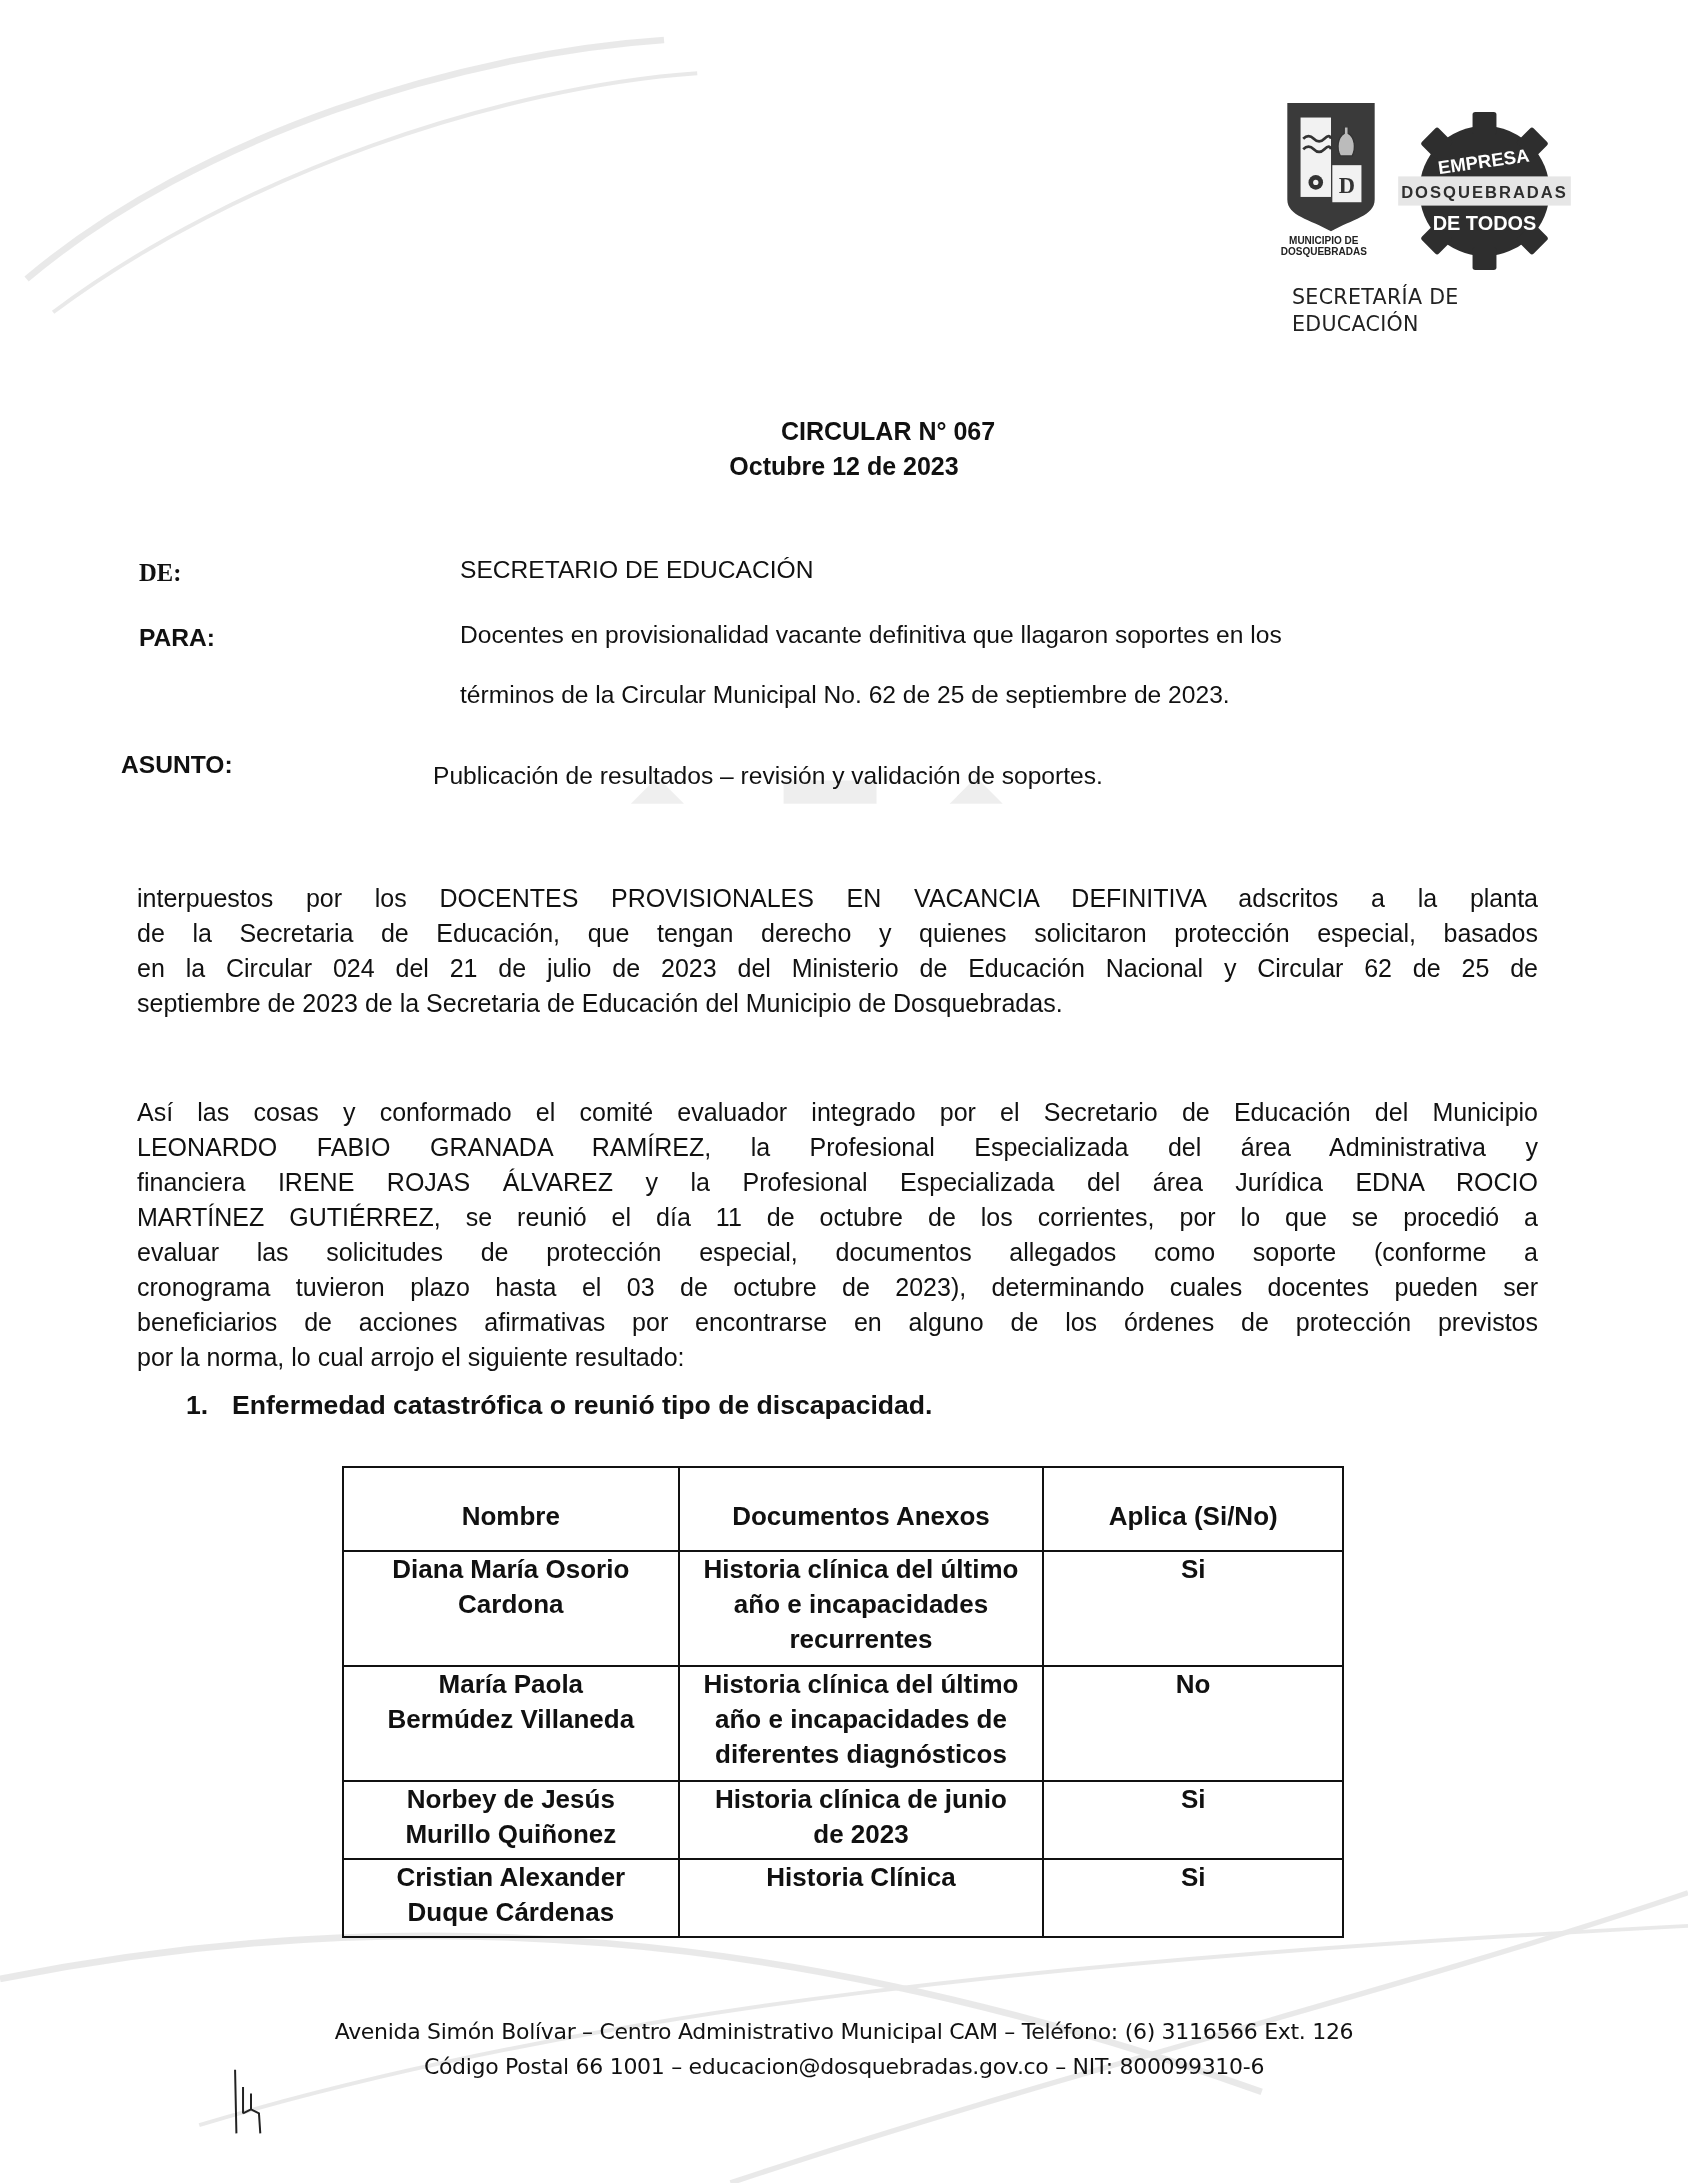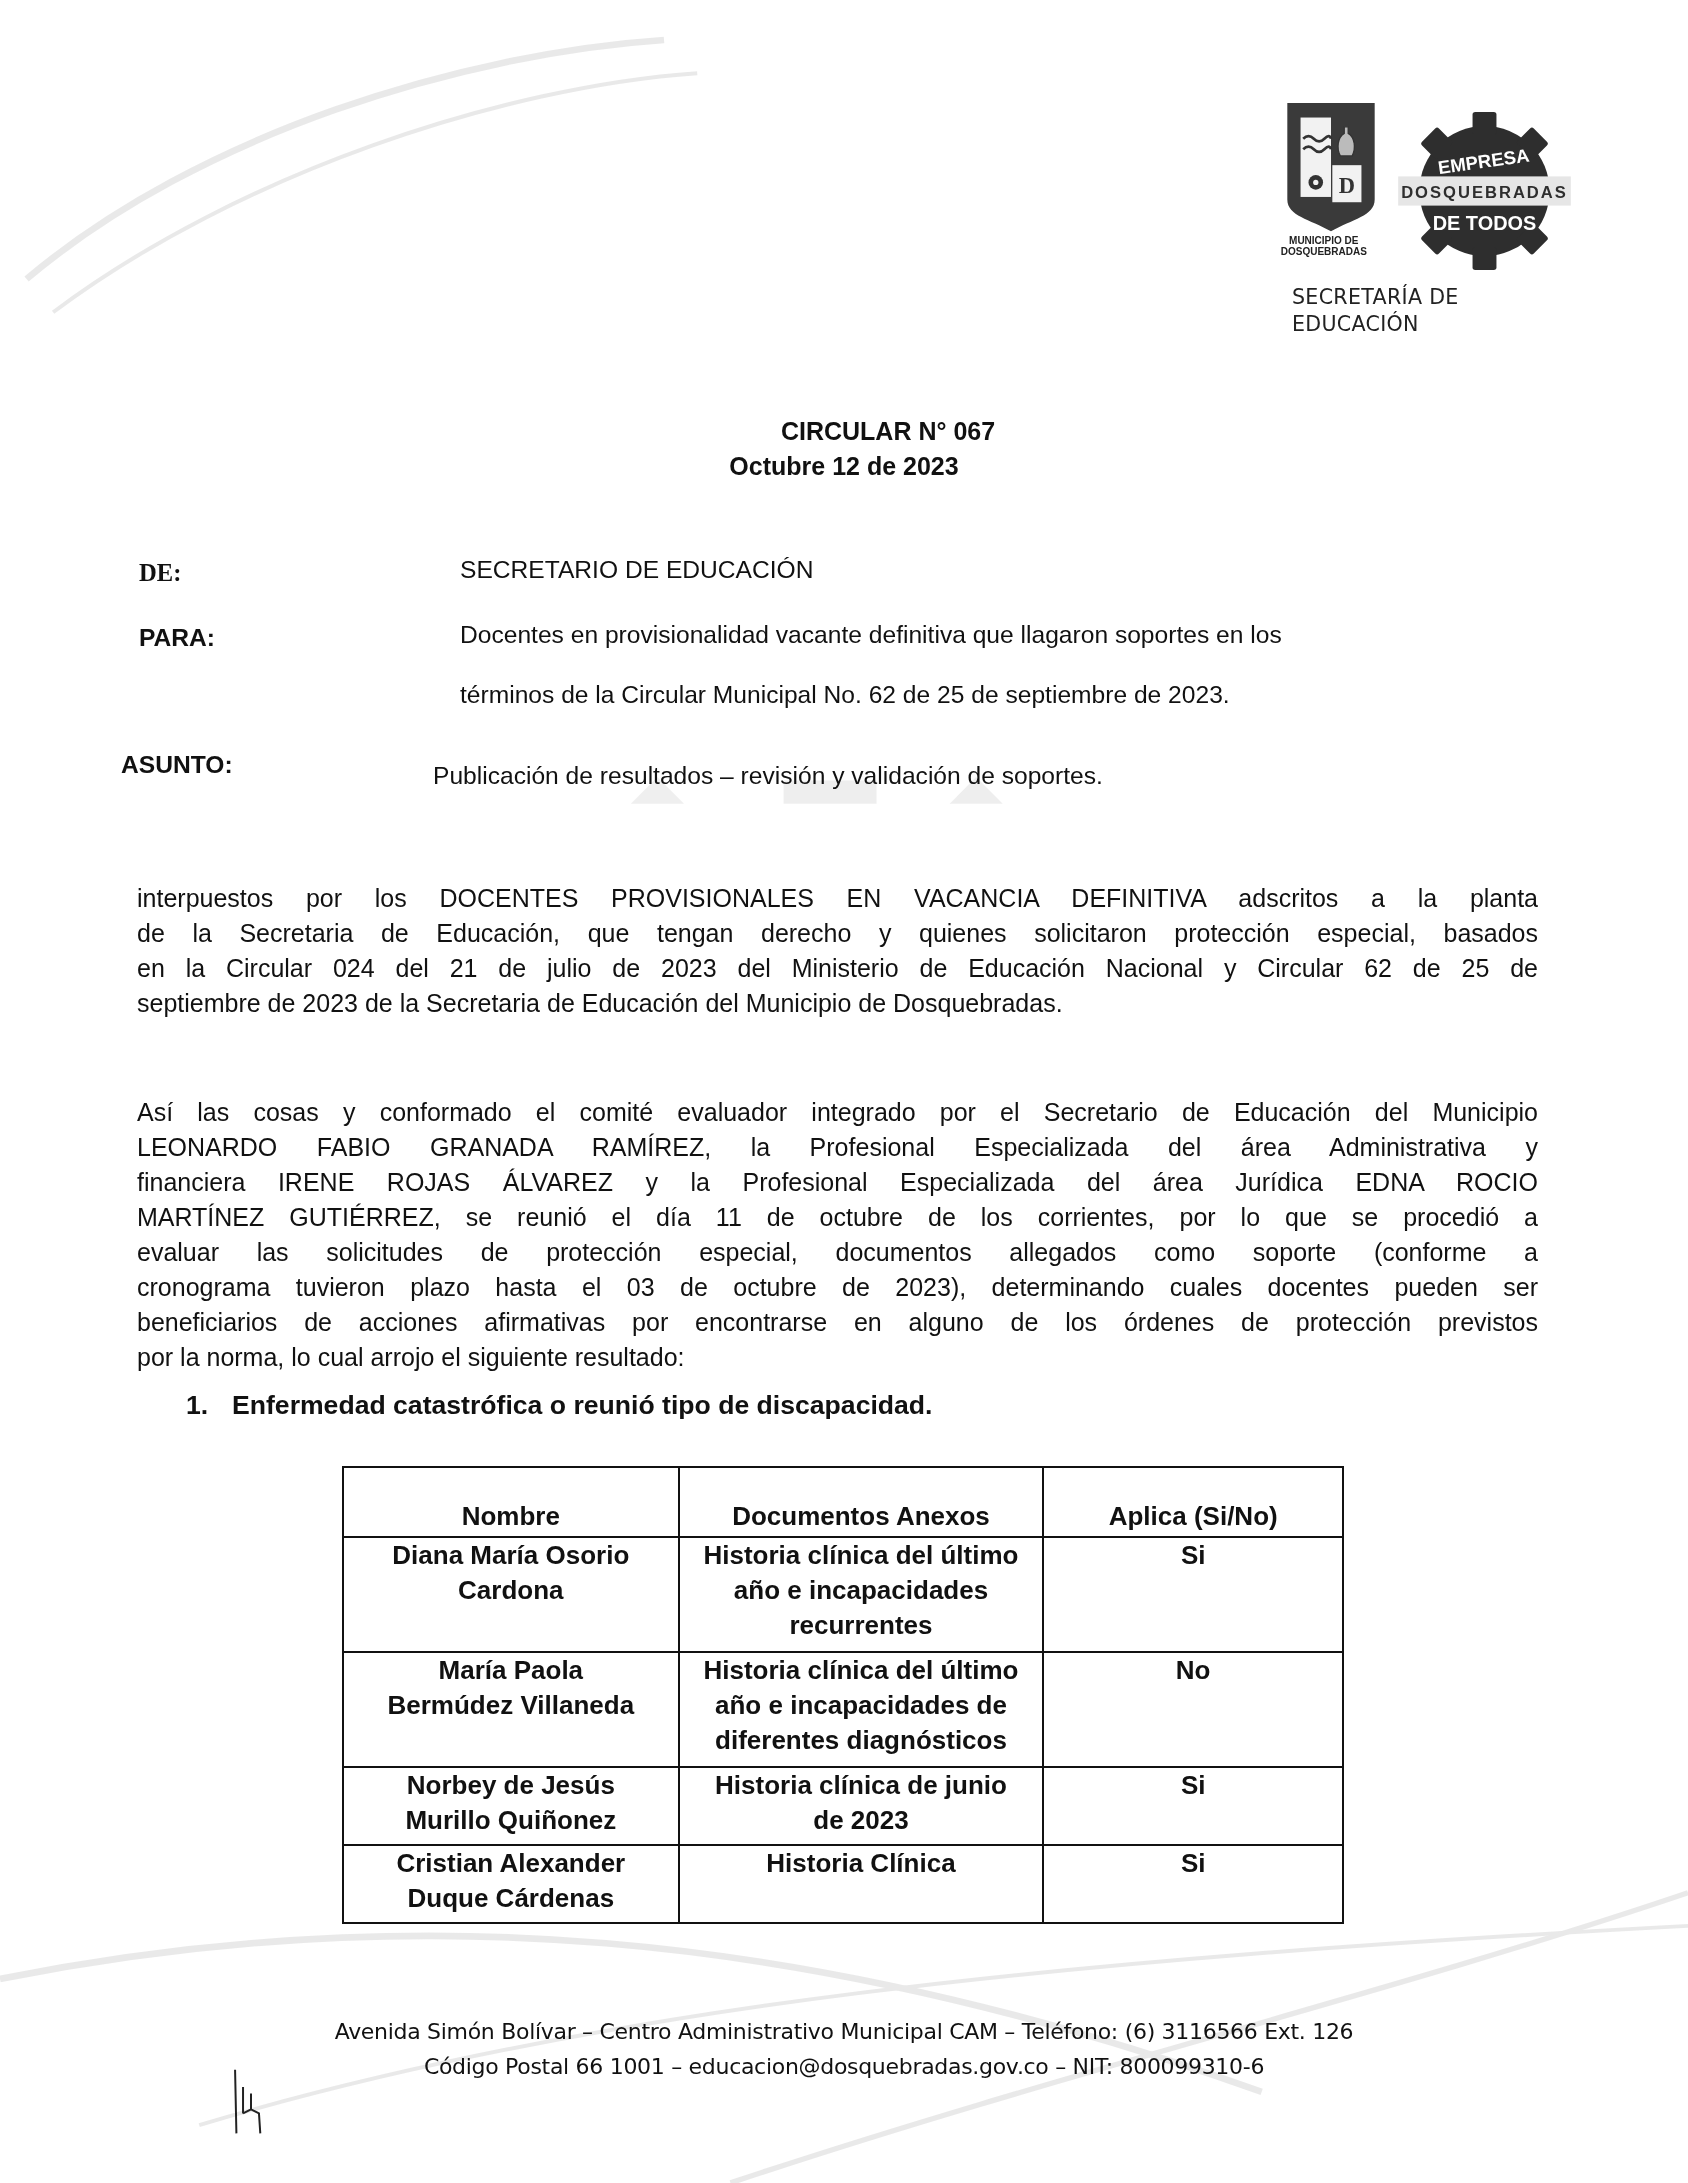"Nombre" table.results th { padding-bottom: 2px -> 16px }
